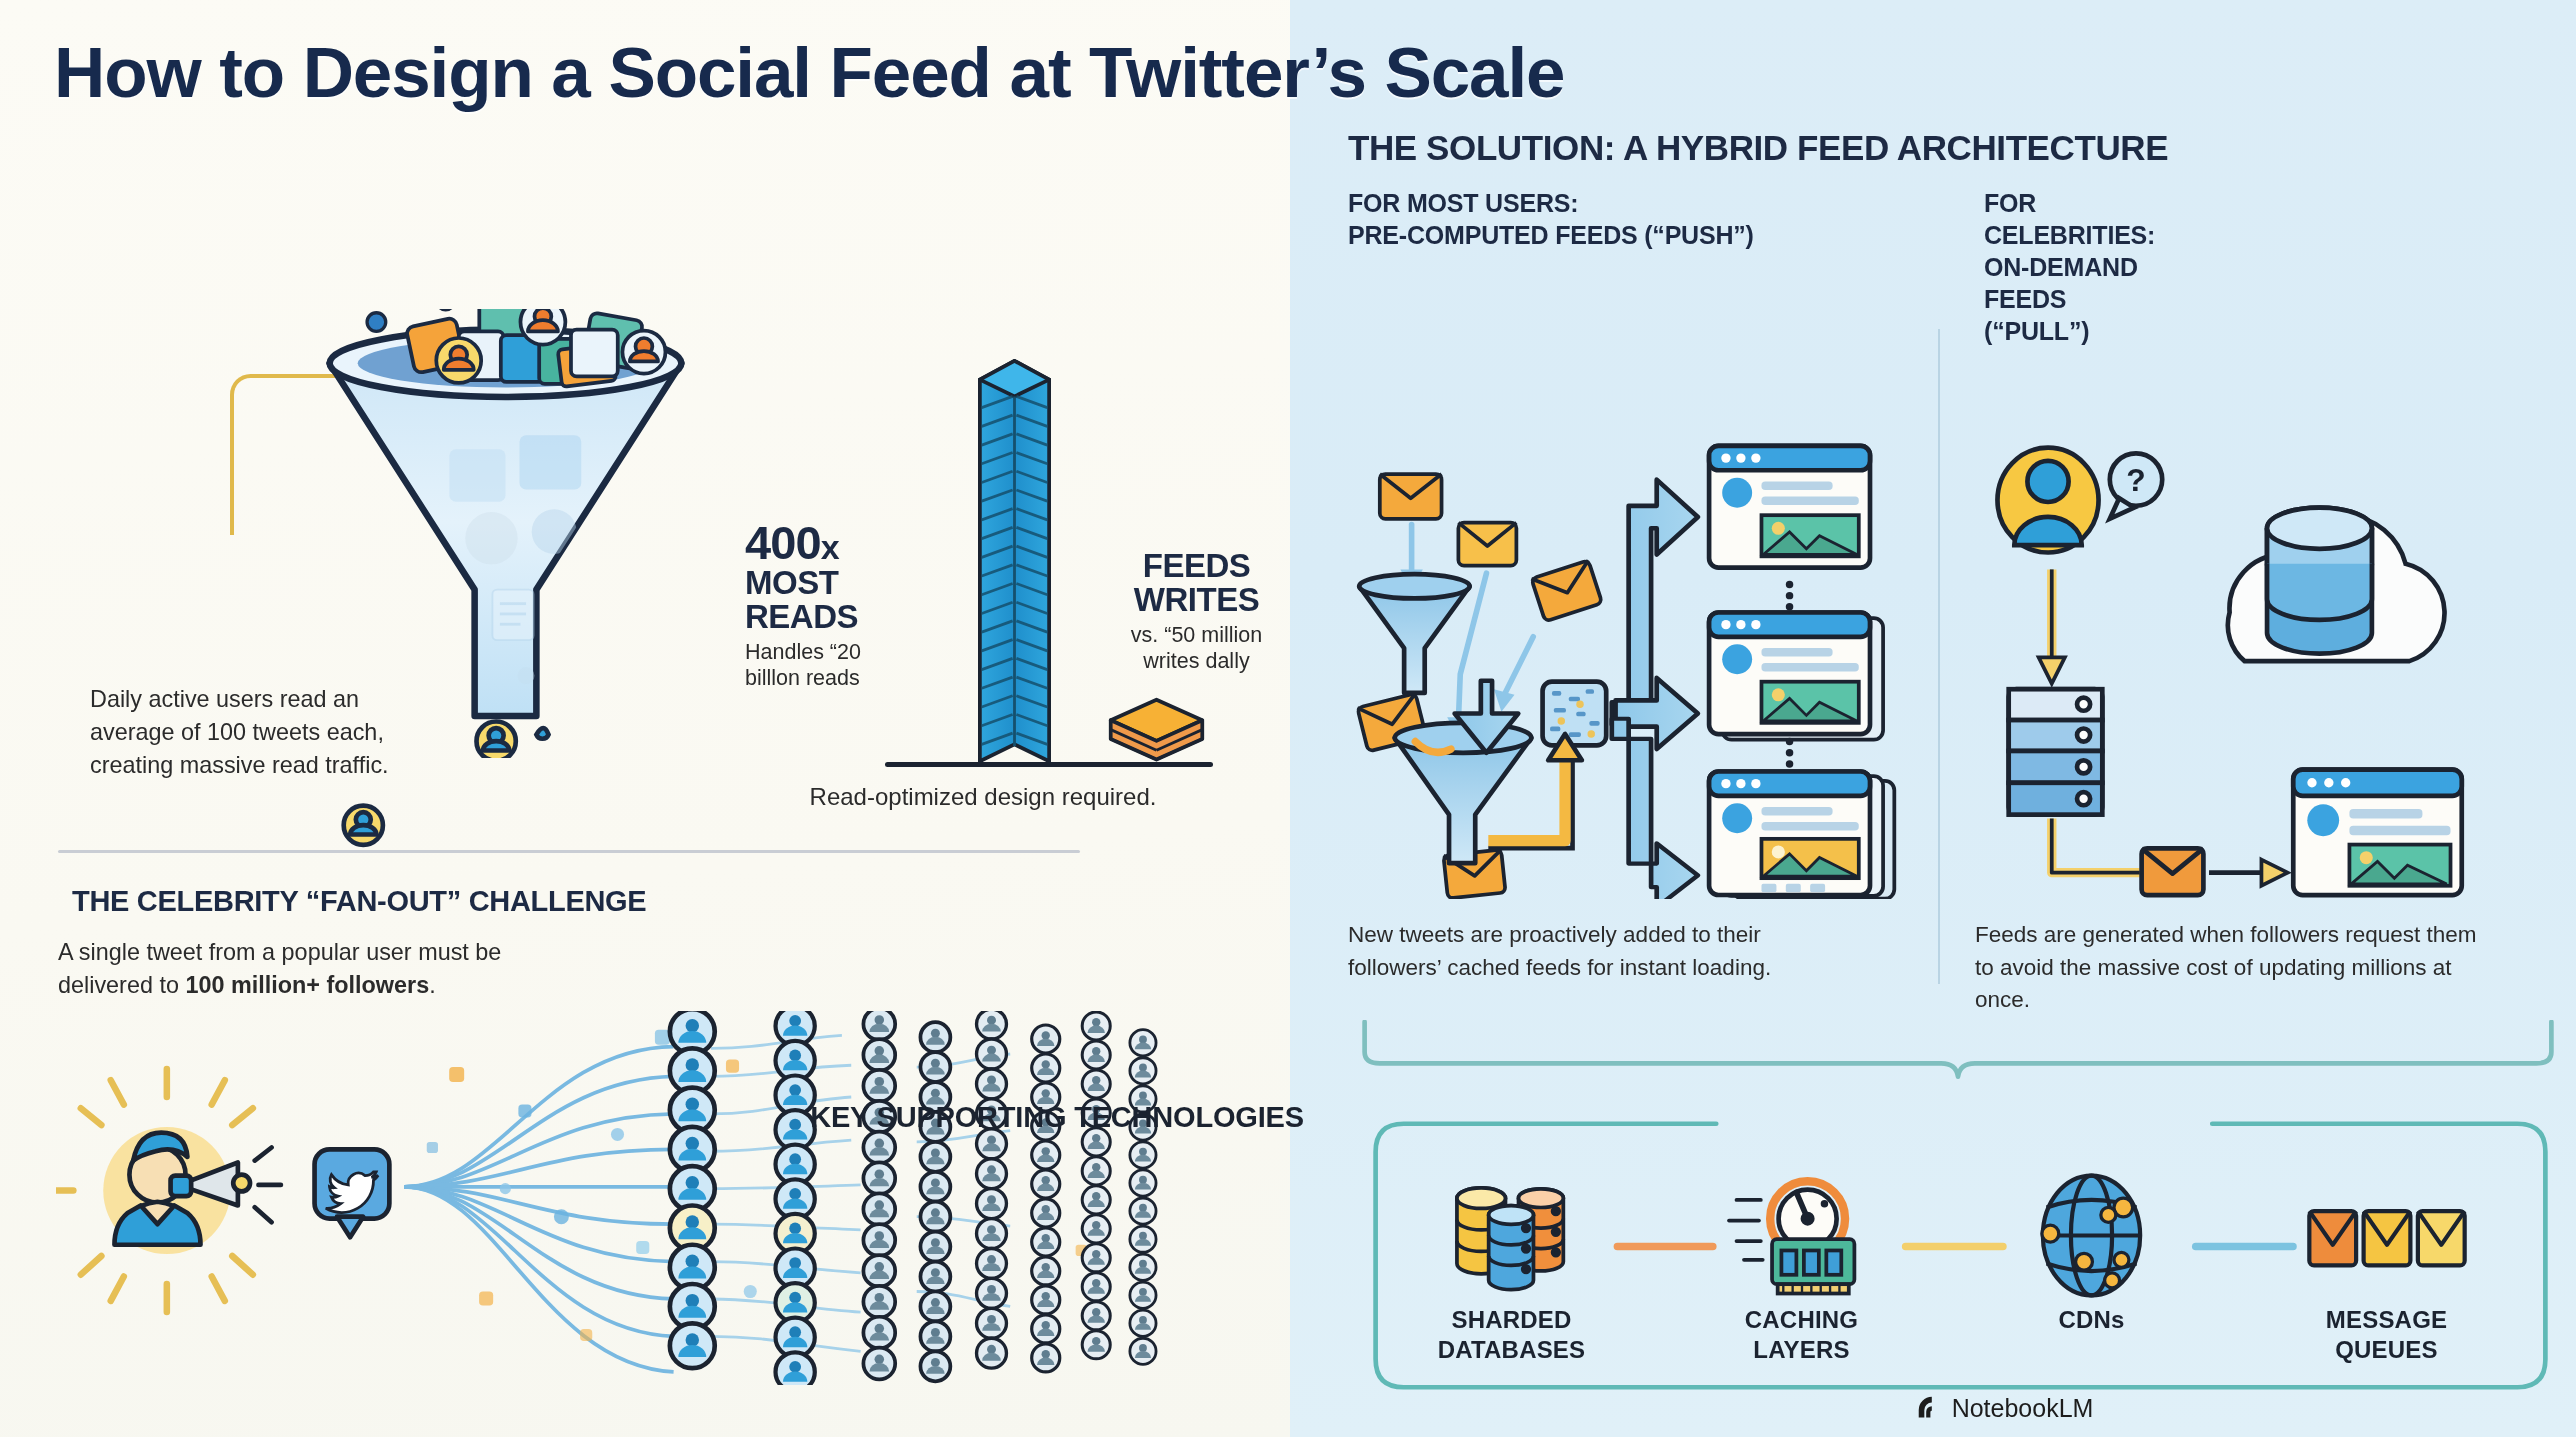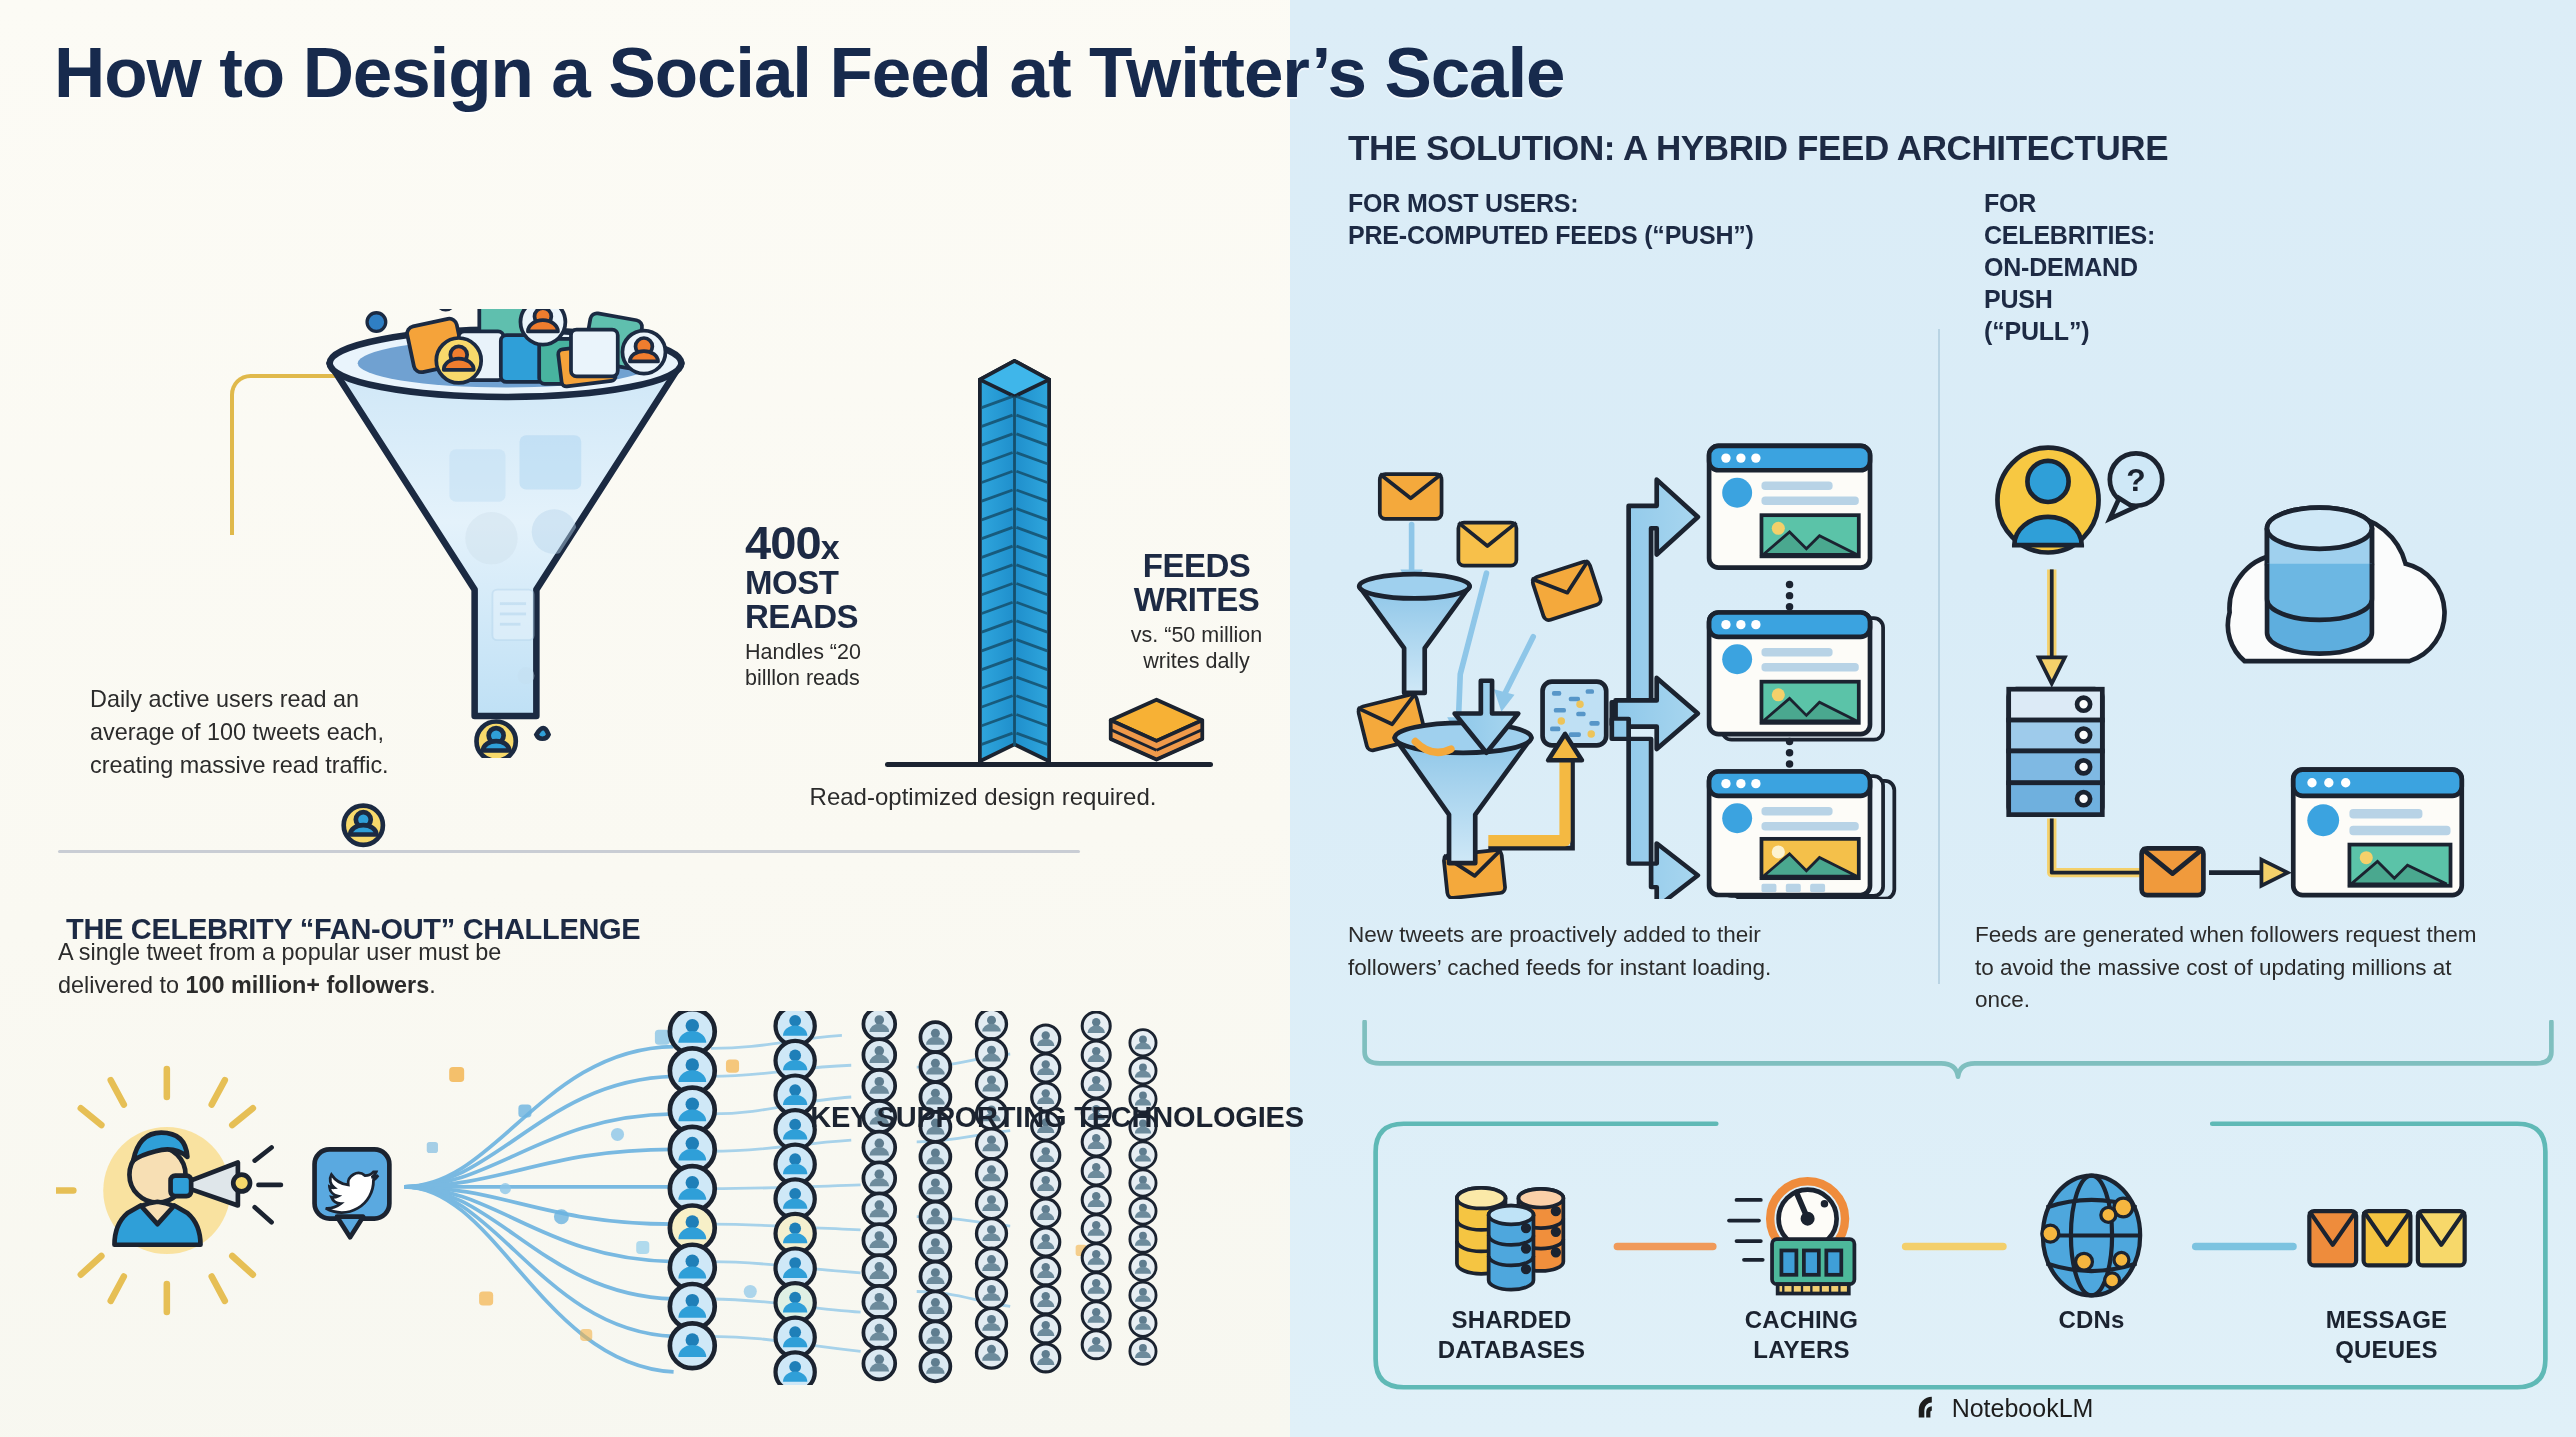"FOR CELEBRITIES:" div.col-head { text: PUSH -> FEEDS }
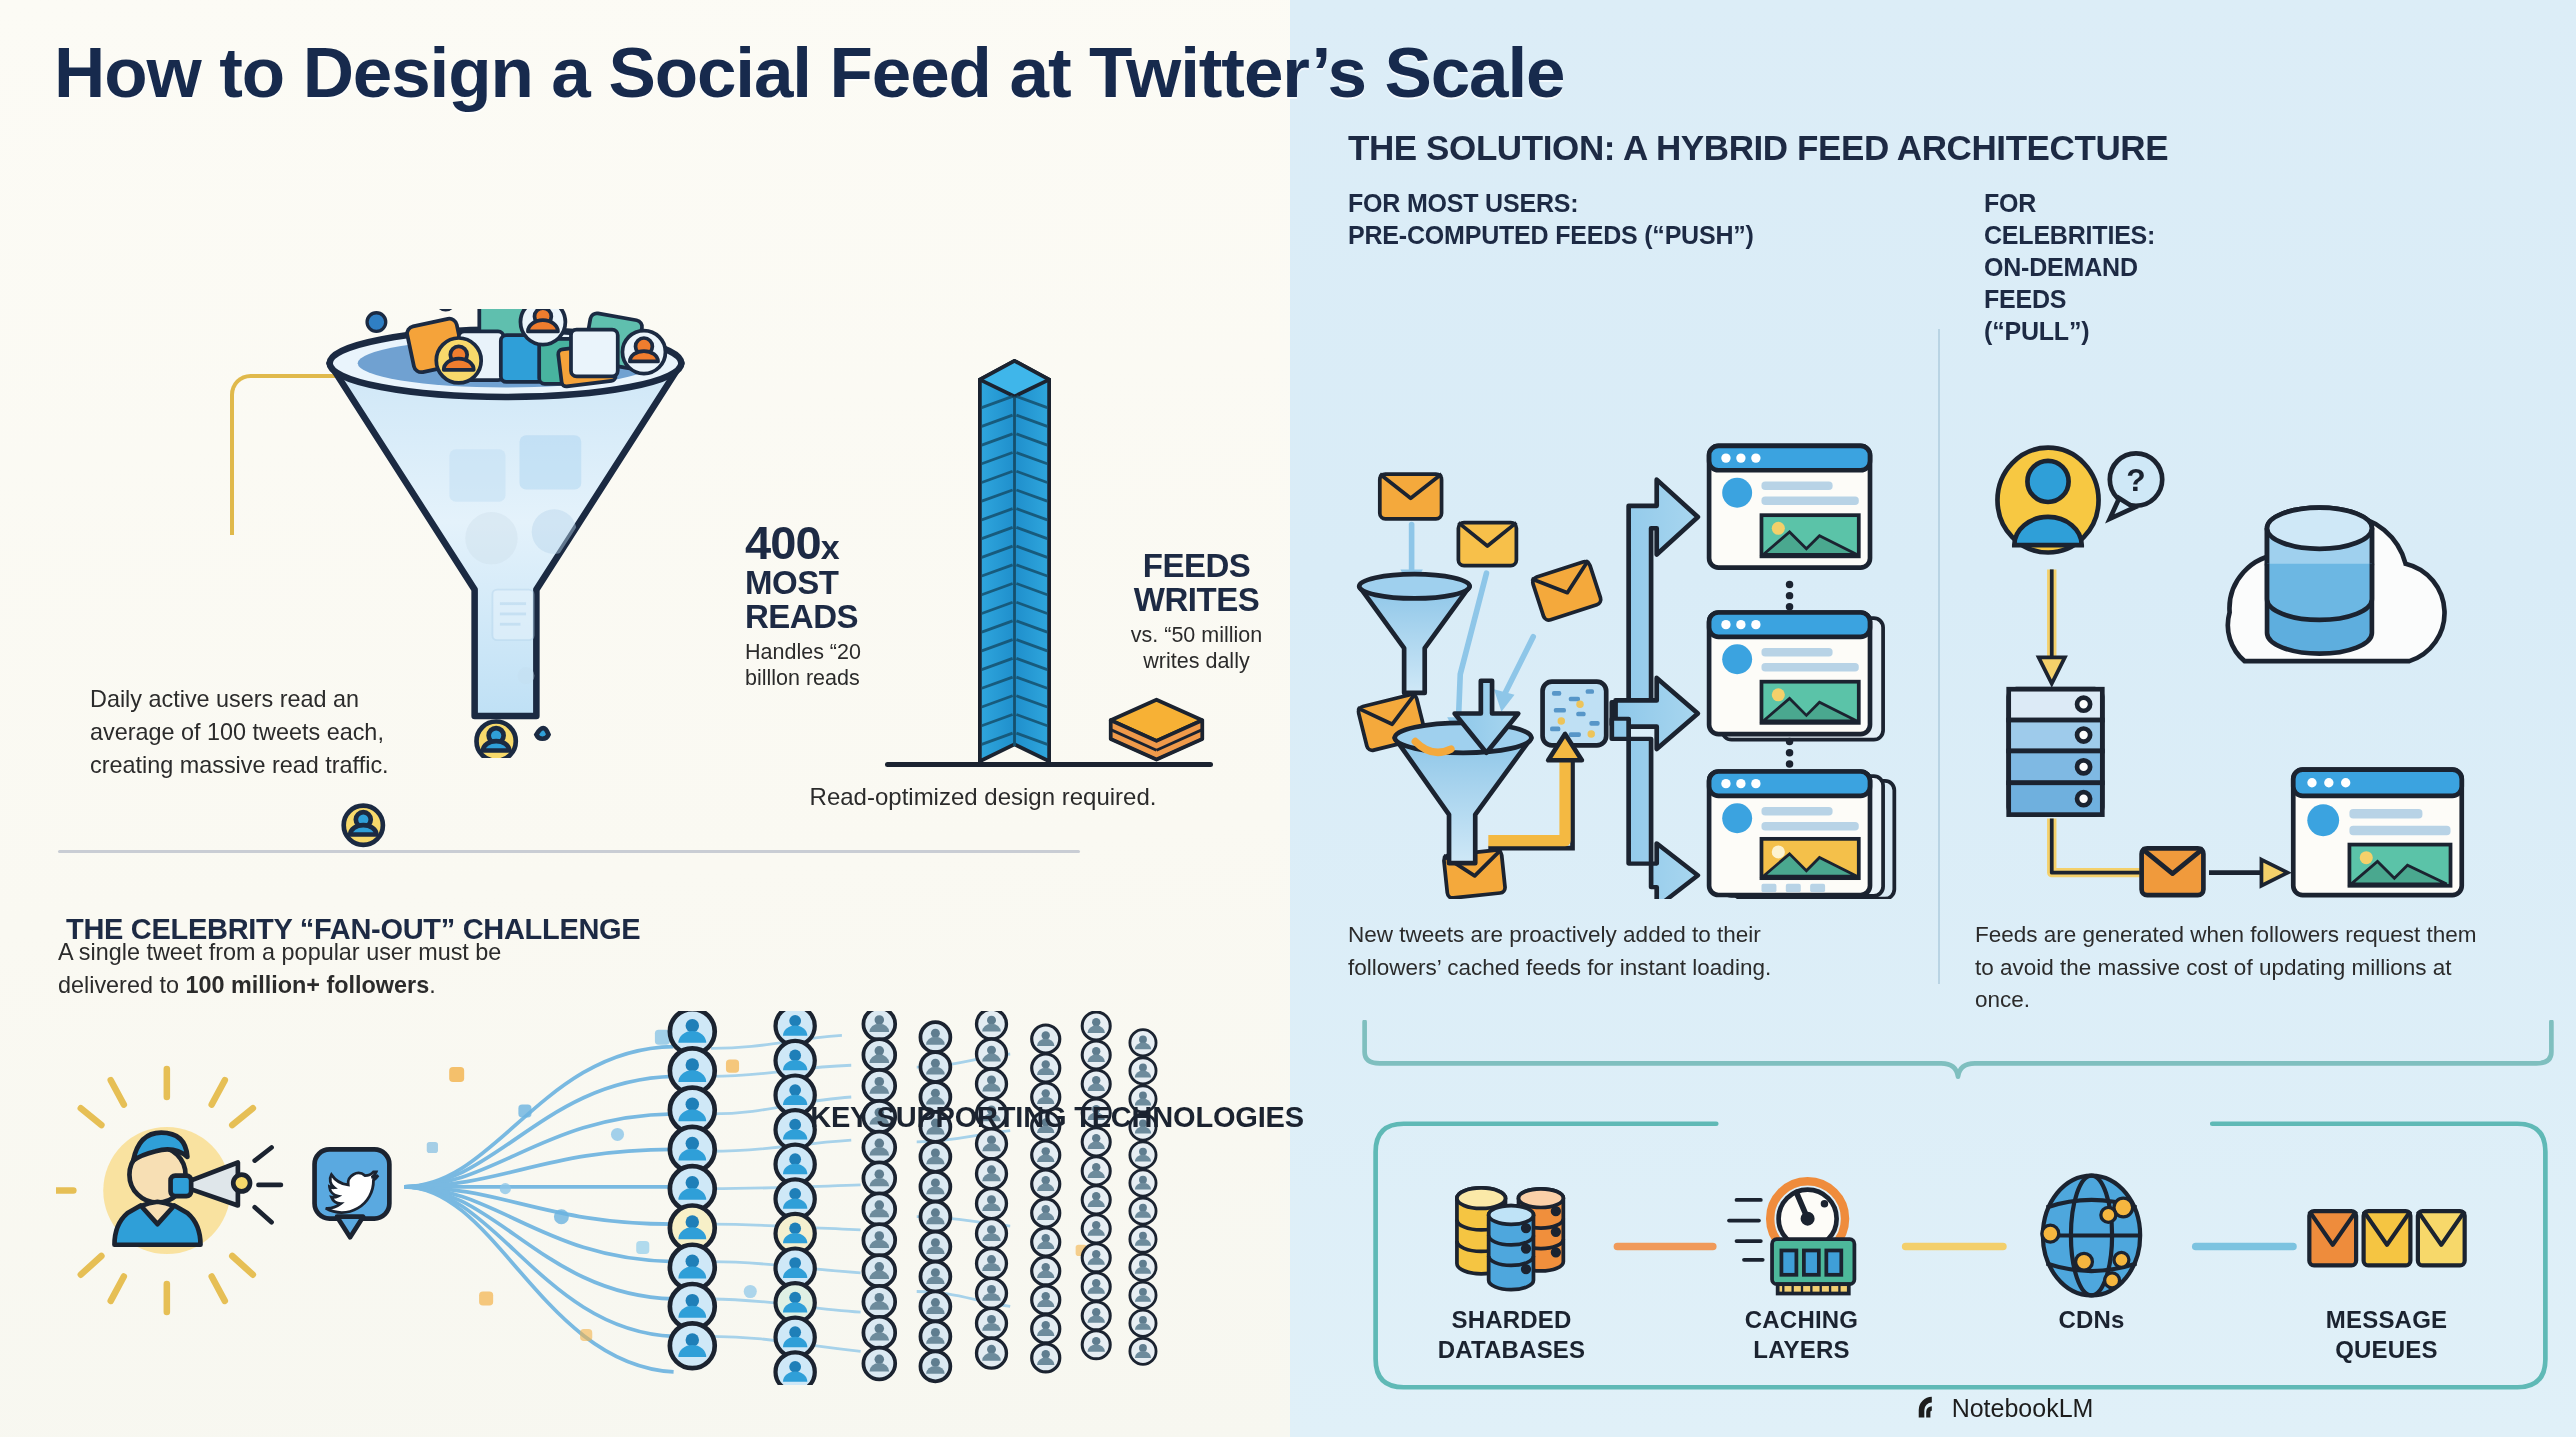"THE CELEBRITY “FAN-OUT” CHALLENGE" #fanout-head { left: 66px -> 72px; margin-top: 28px -> none }
